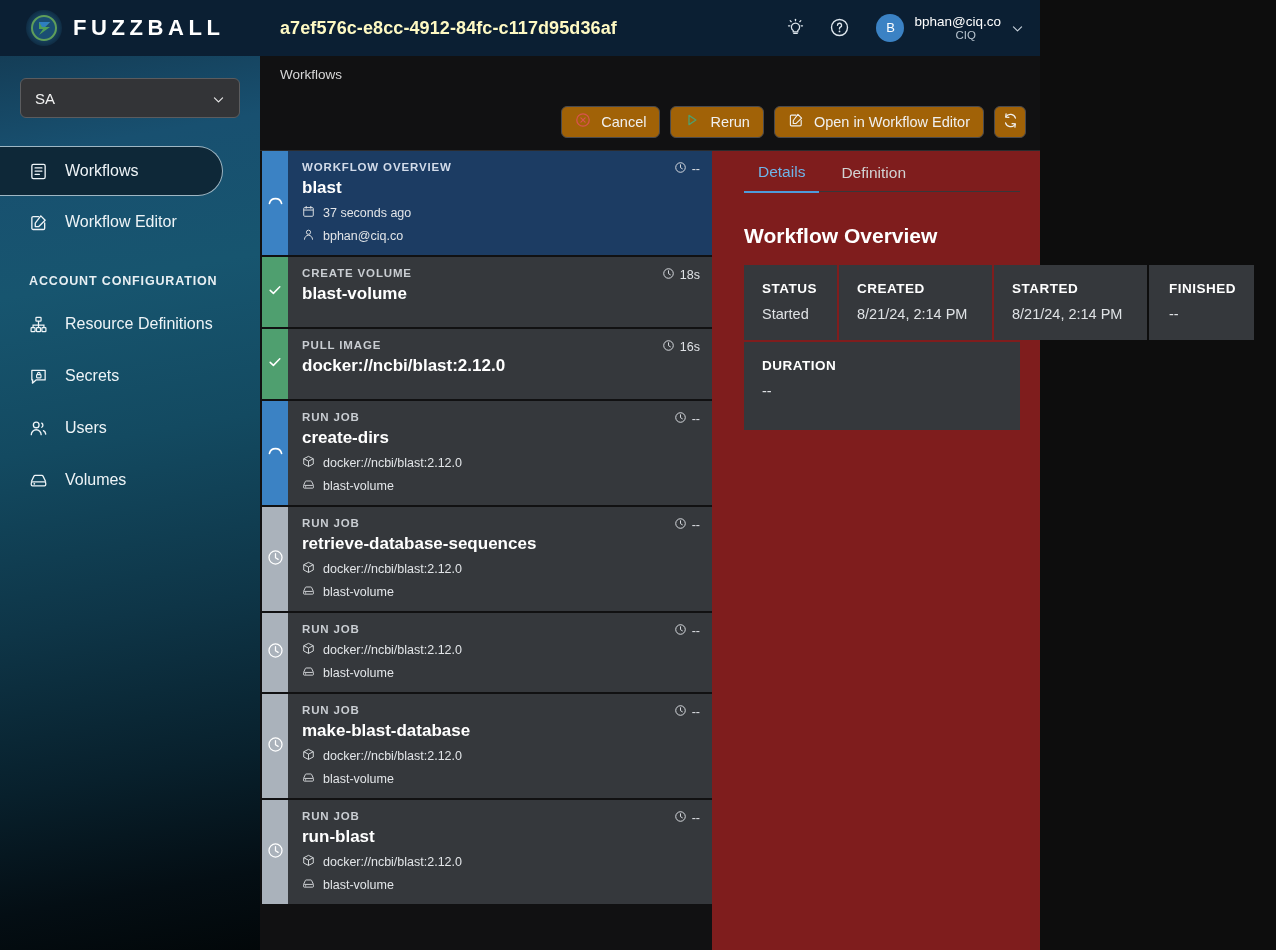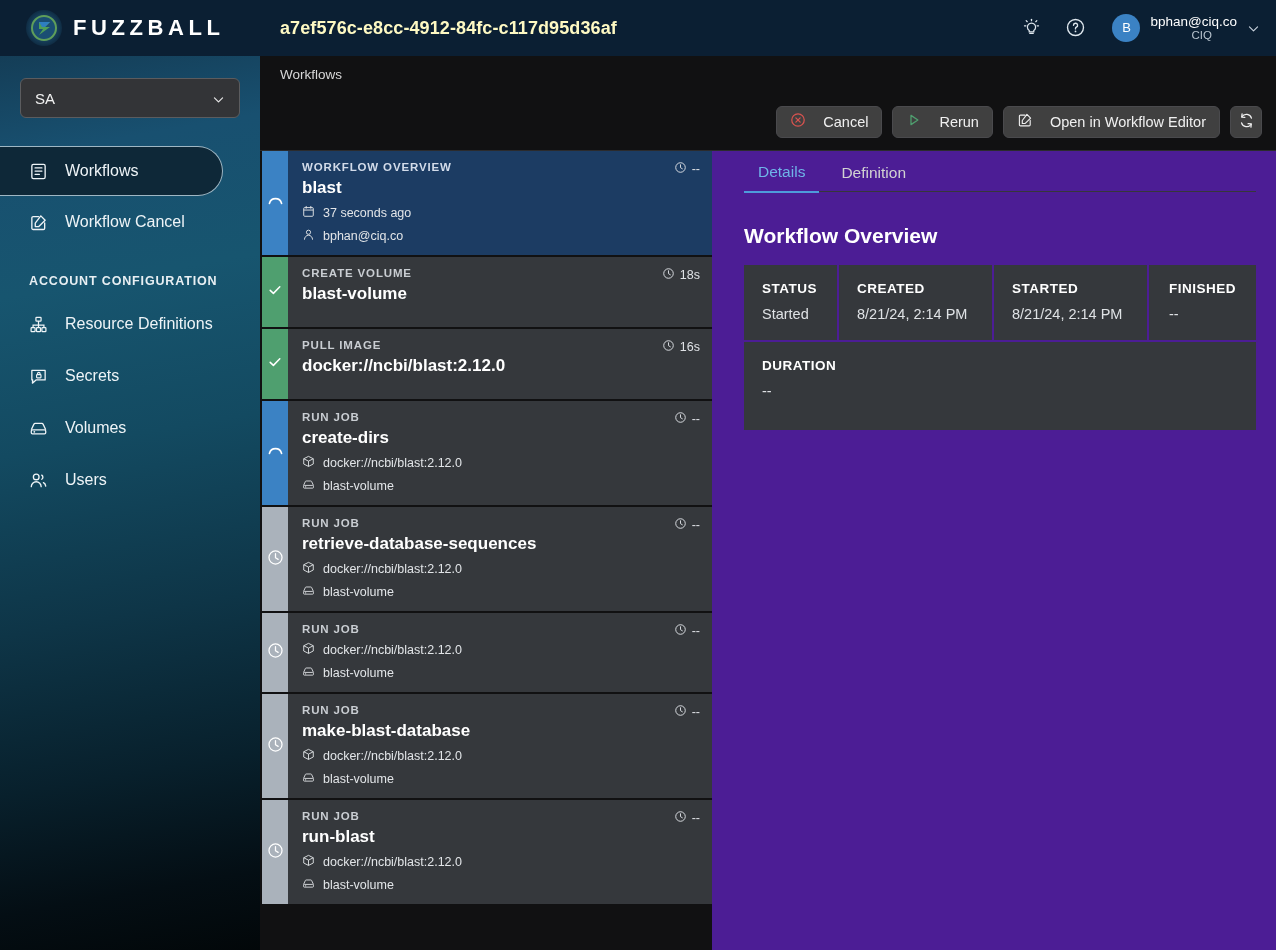"FUZZBALL" .app { width: 1276px -> 1040px }
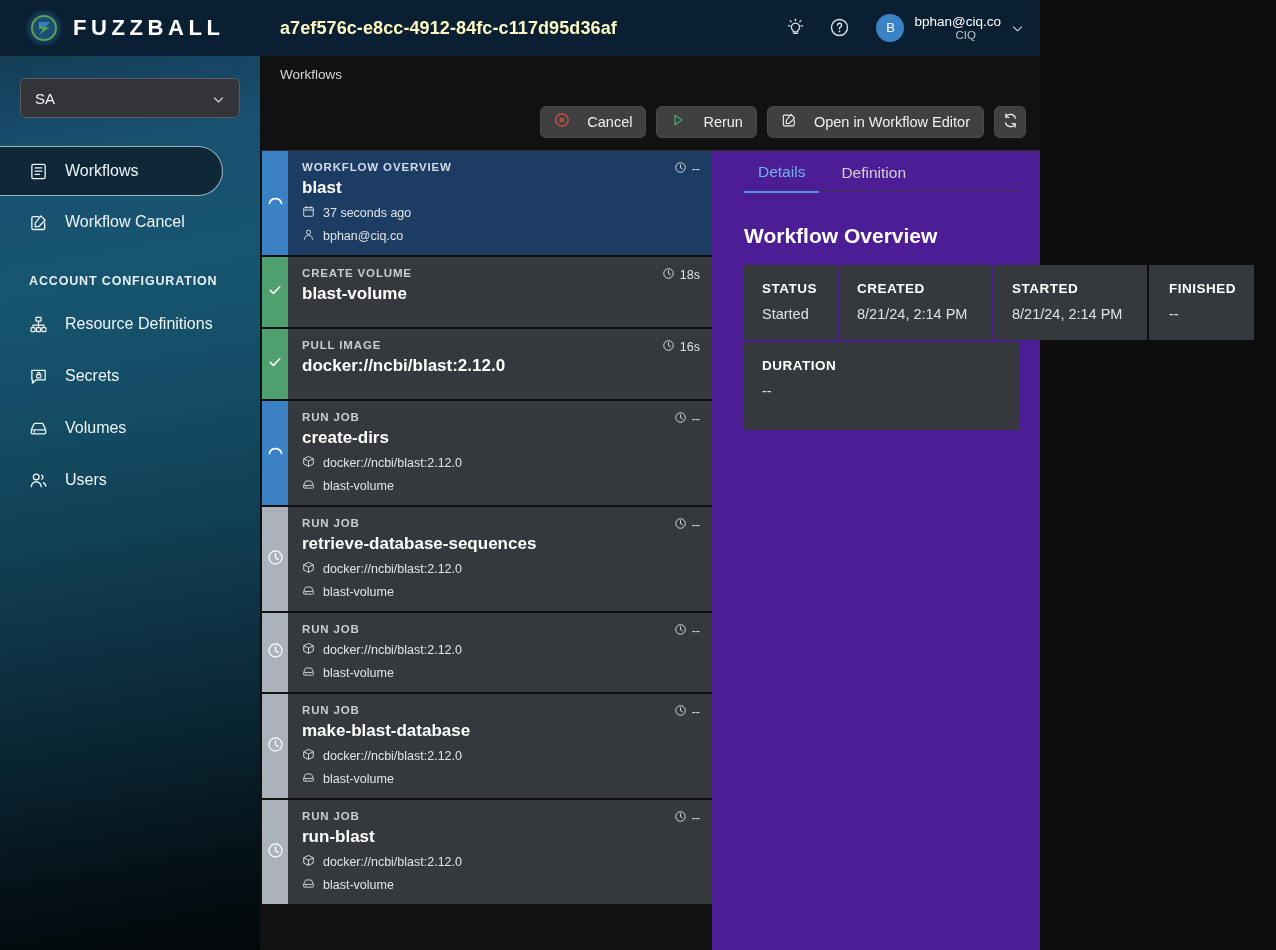"Cancel" .btn { background: #404040 -> #a16207; gap: 17px -> 10px }
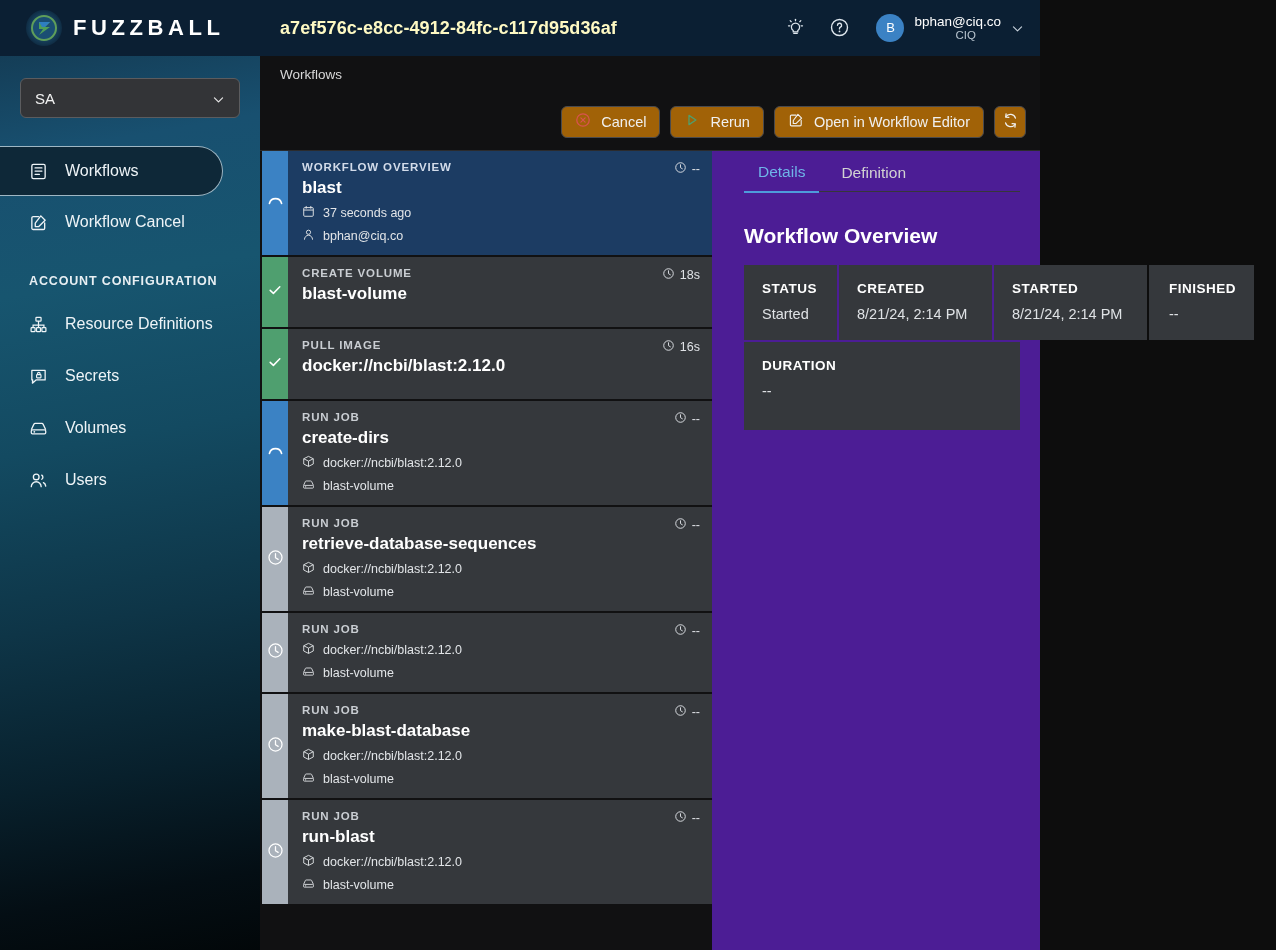"Details" .detail { background: #4c1d95 -> #7f1d1d }
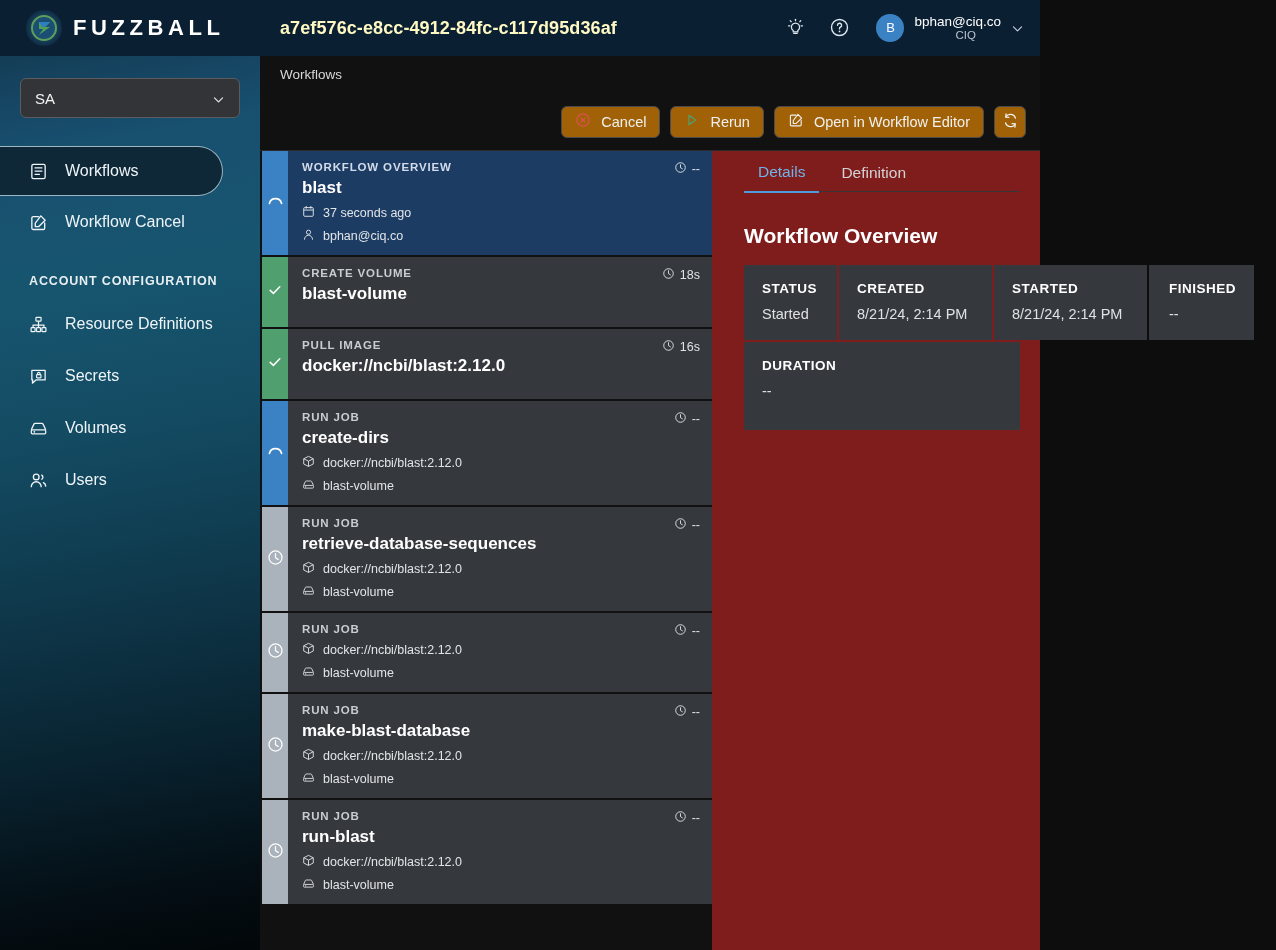"Workflow Cancel" span { text: Cancel -> Editor }
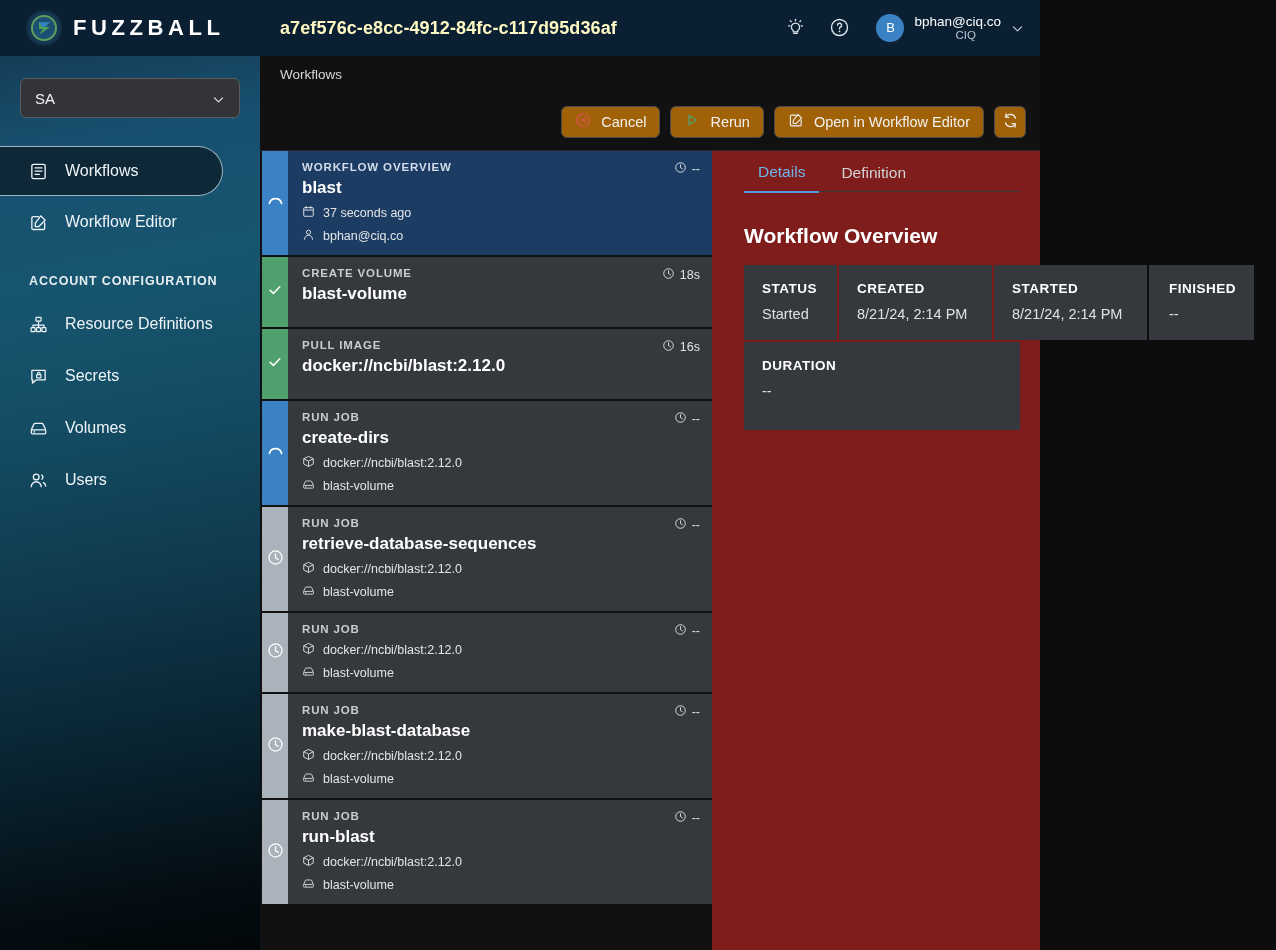"Volumes" div.nav-item { order: before "Users" -> after "Users" }
